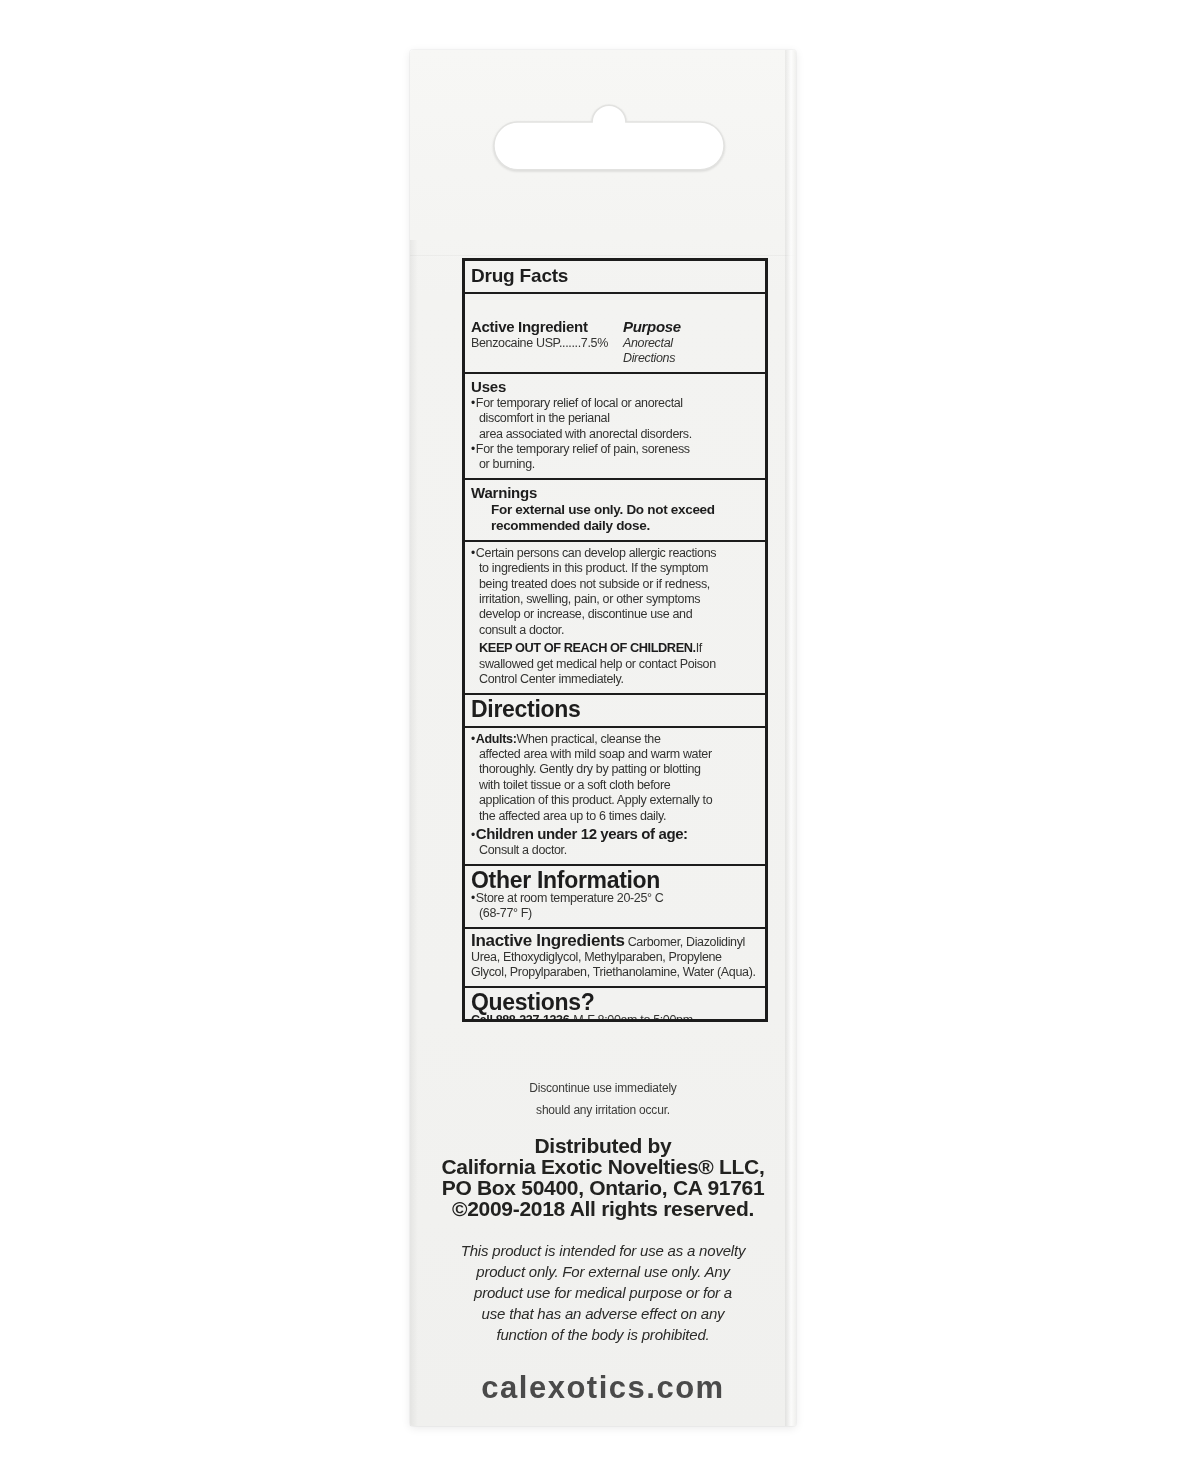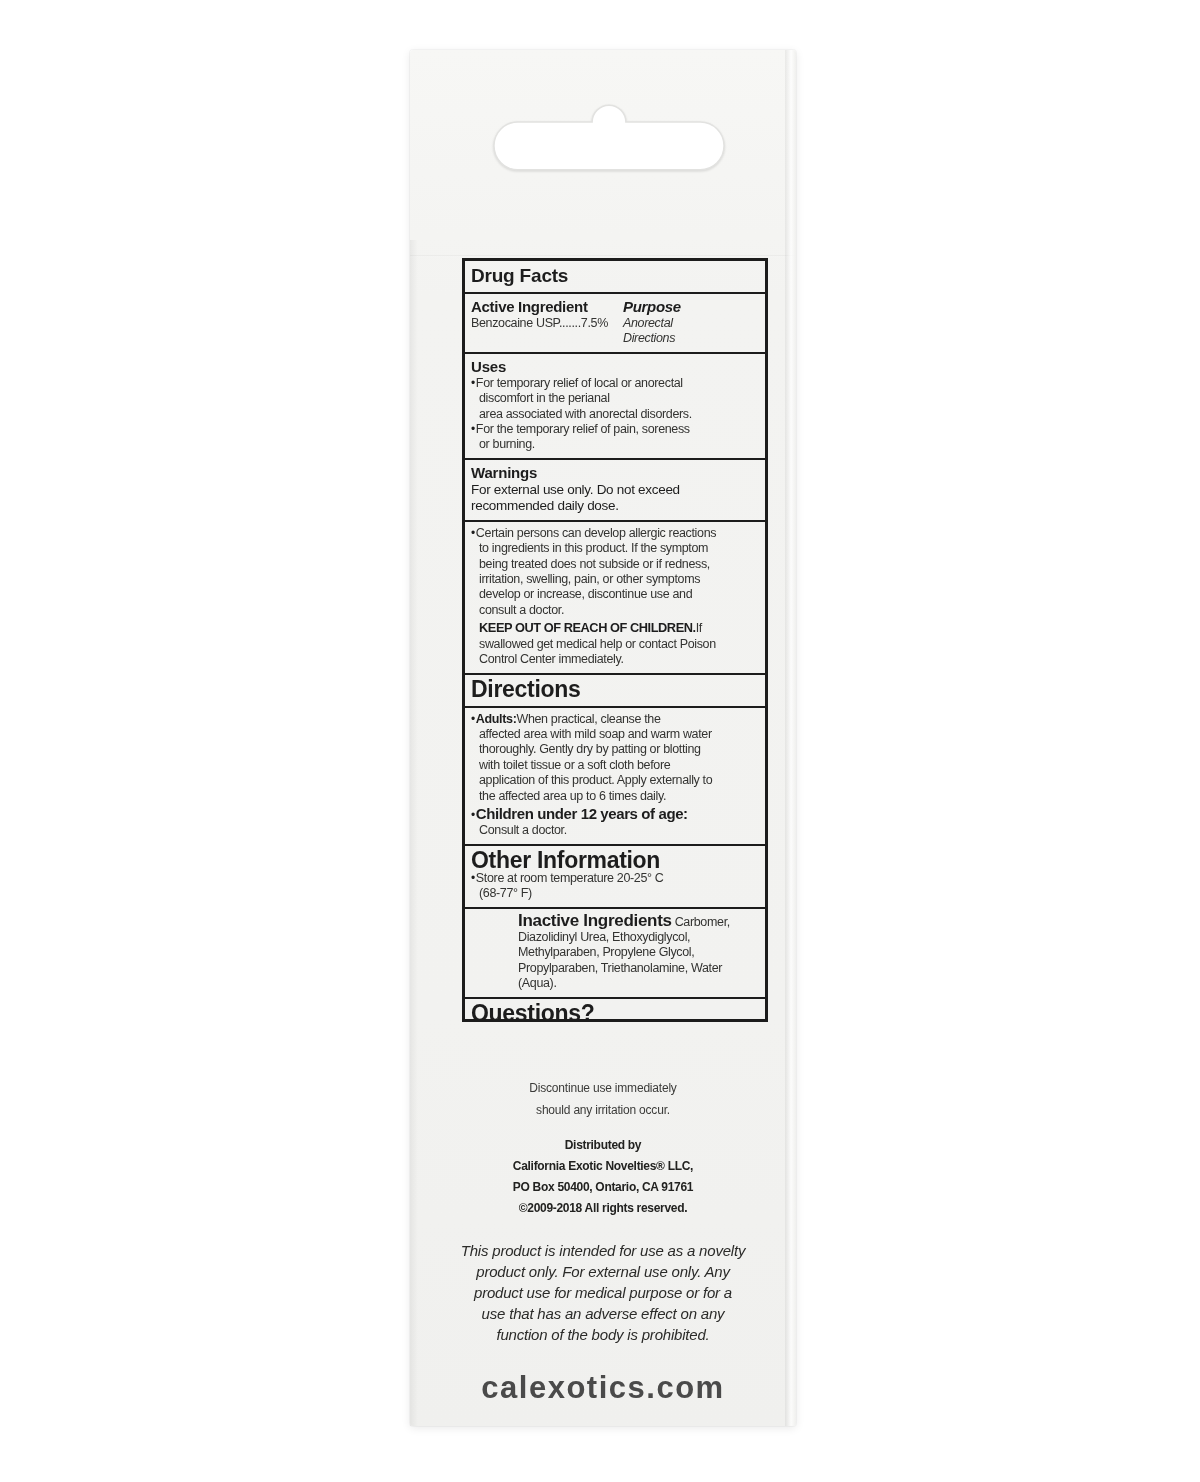"Active Ingredient" .h2 { margin-top: none -> 20px }
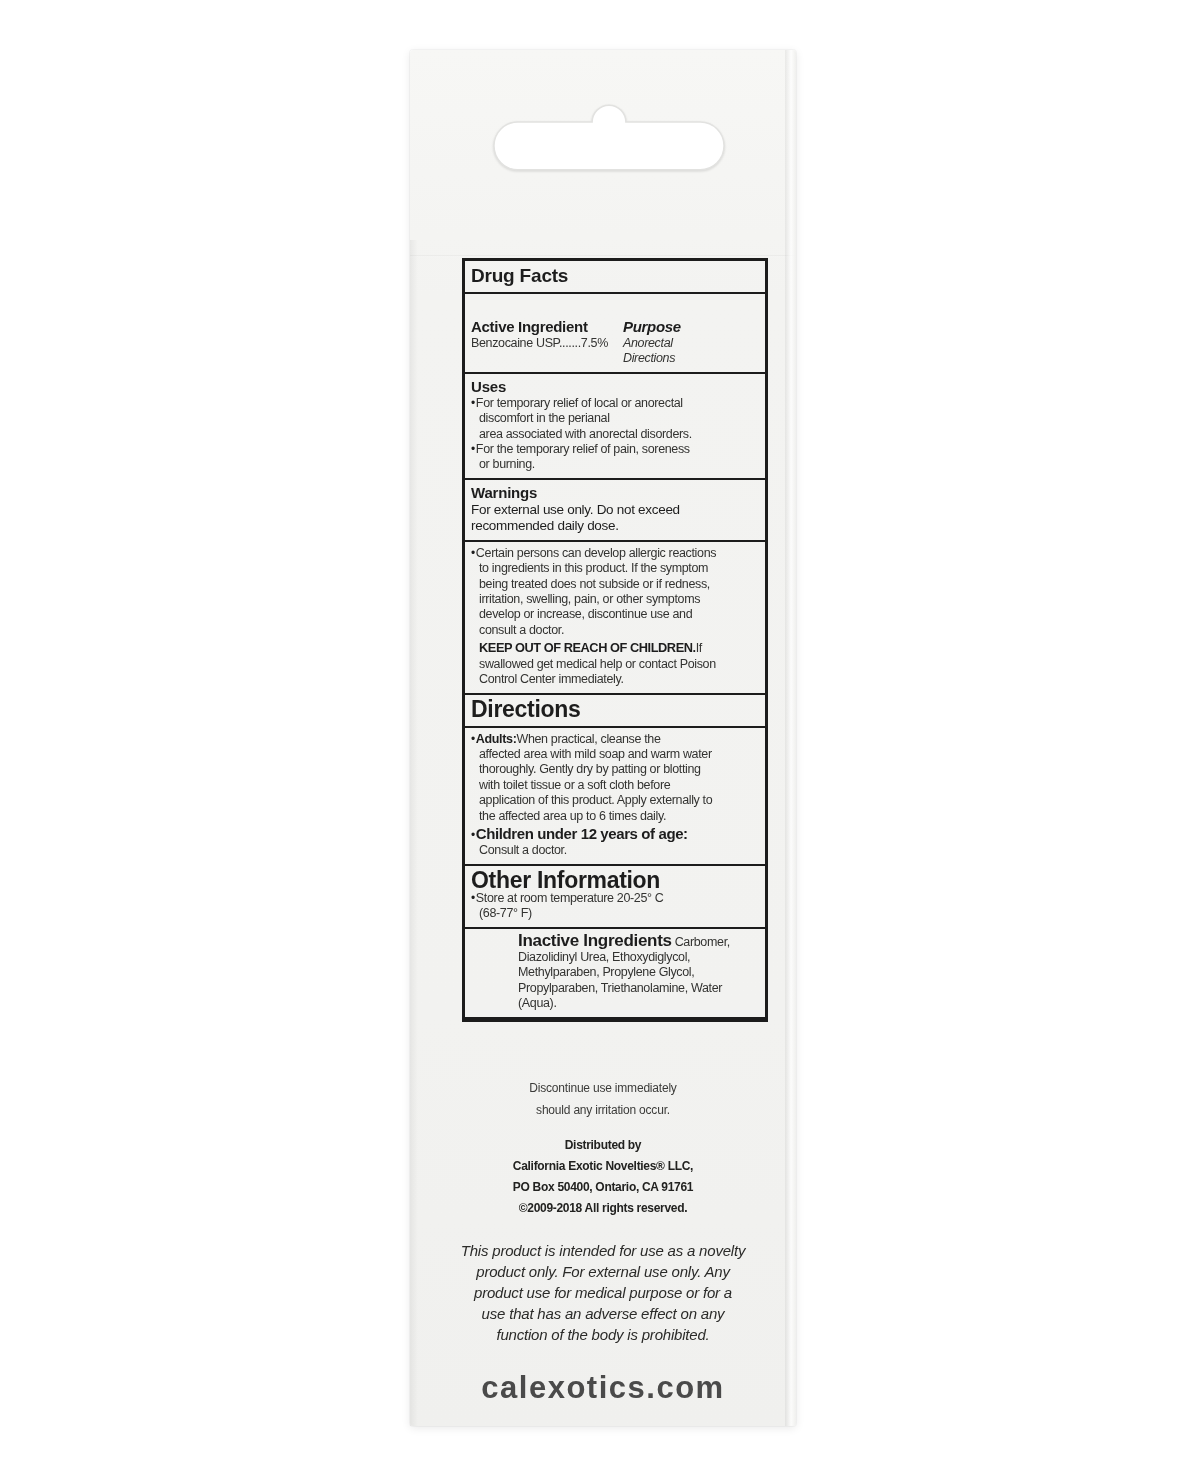"For external use only. Do" .boldline { font-weight: normal -> bold; margin-left: none -> 20px }
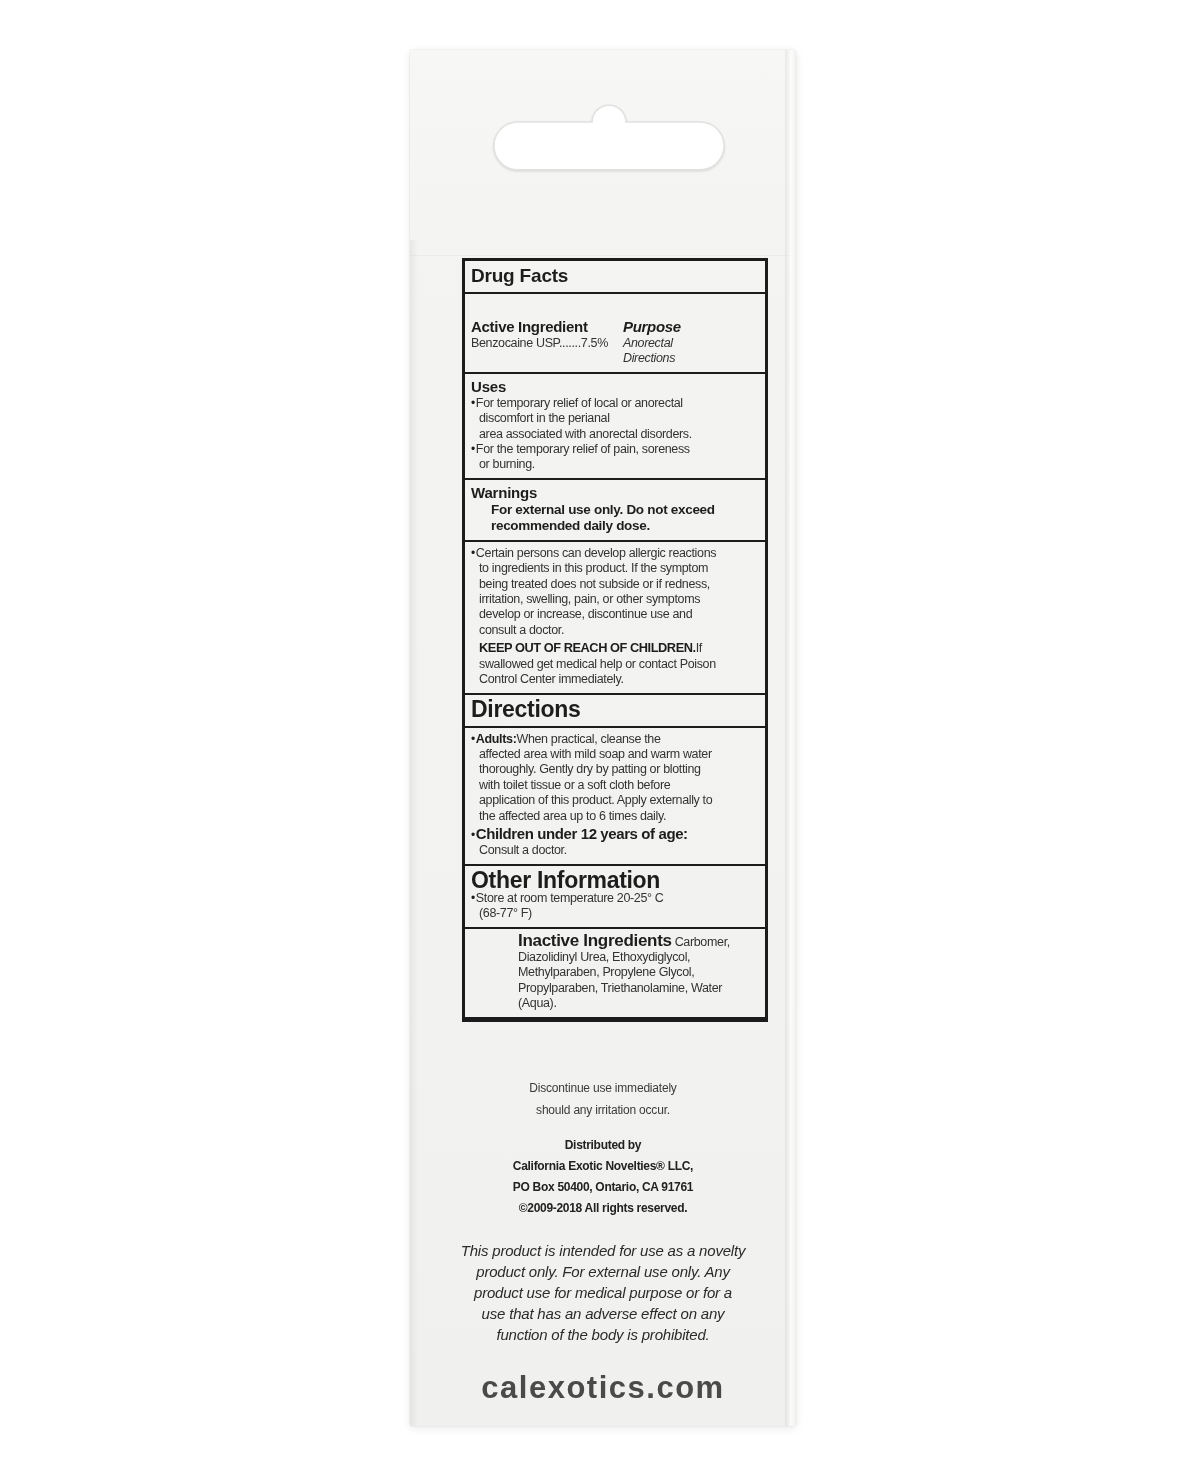"Inactive Ingredients Carbomer," .flow { margin-left: 47px -> none }
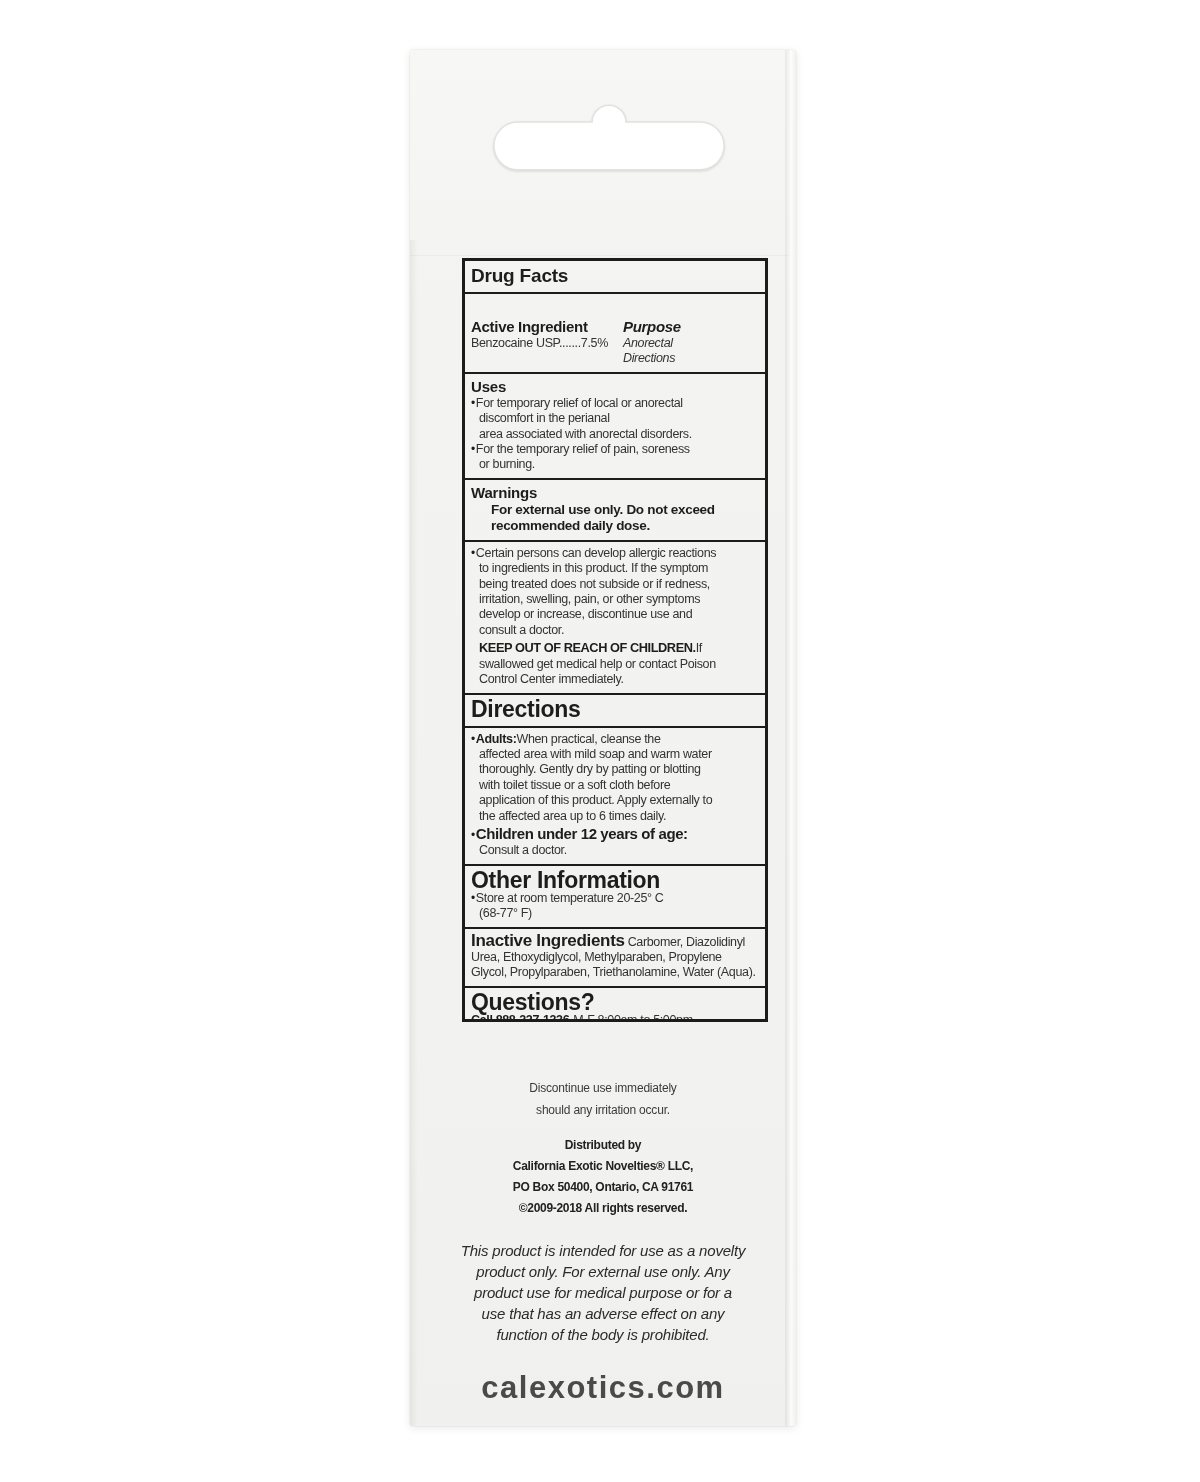"Distributed by" .dist { font-size: 12px -> 21px }
